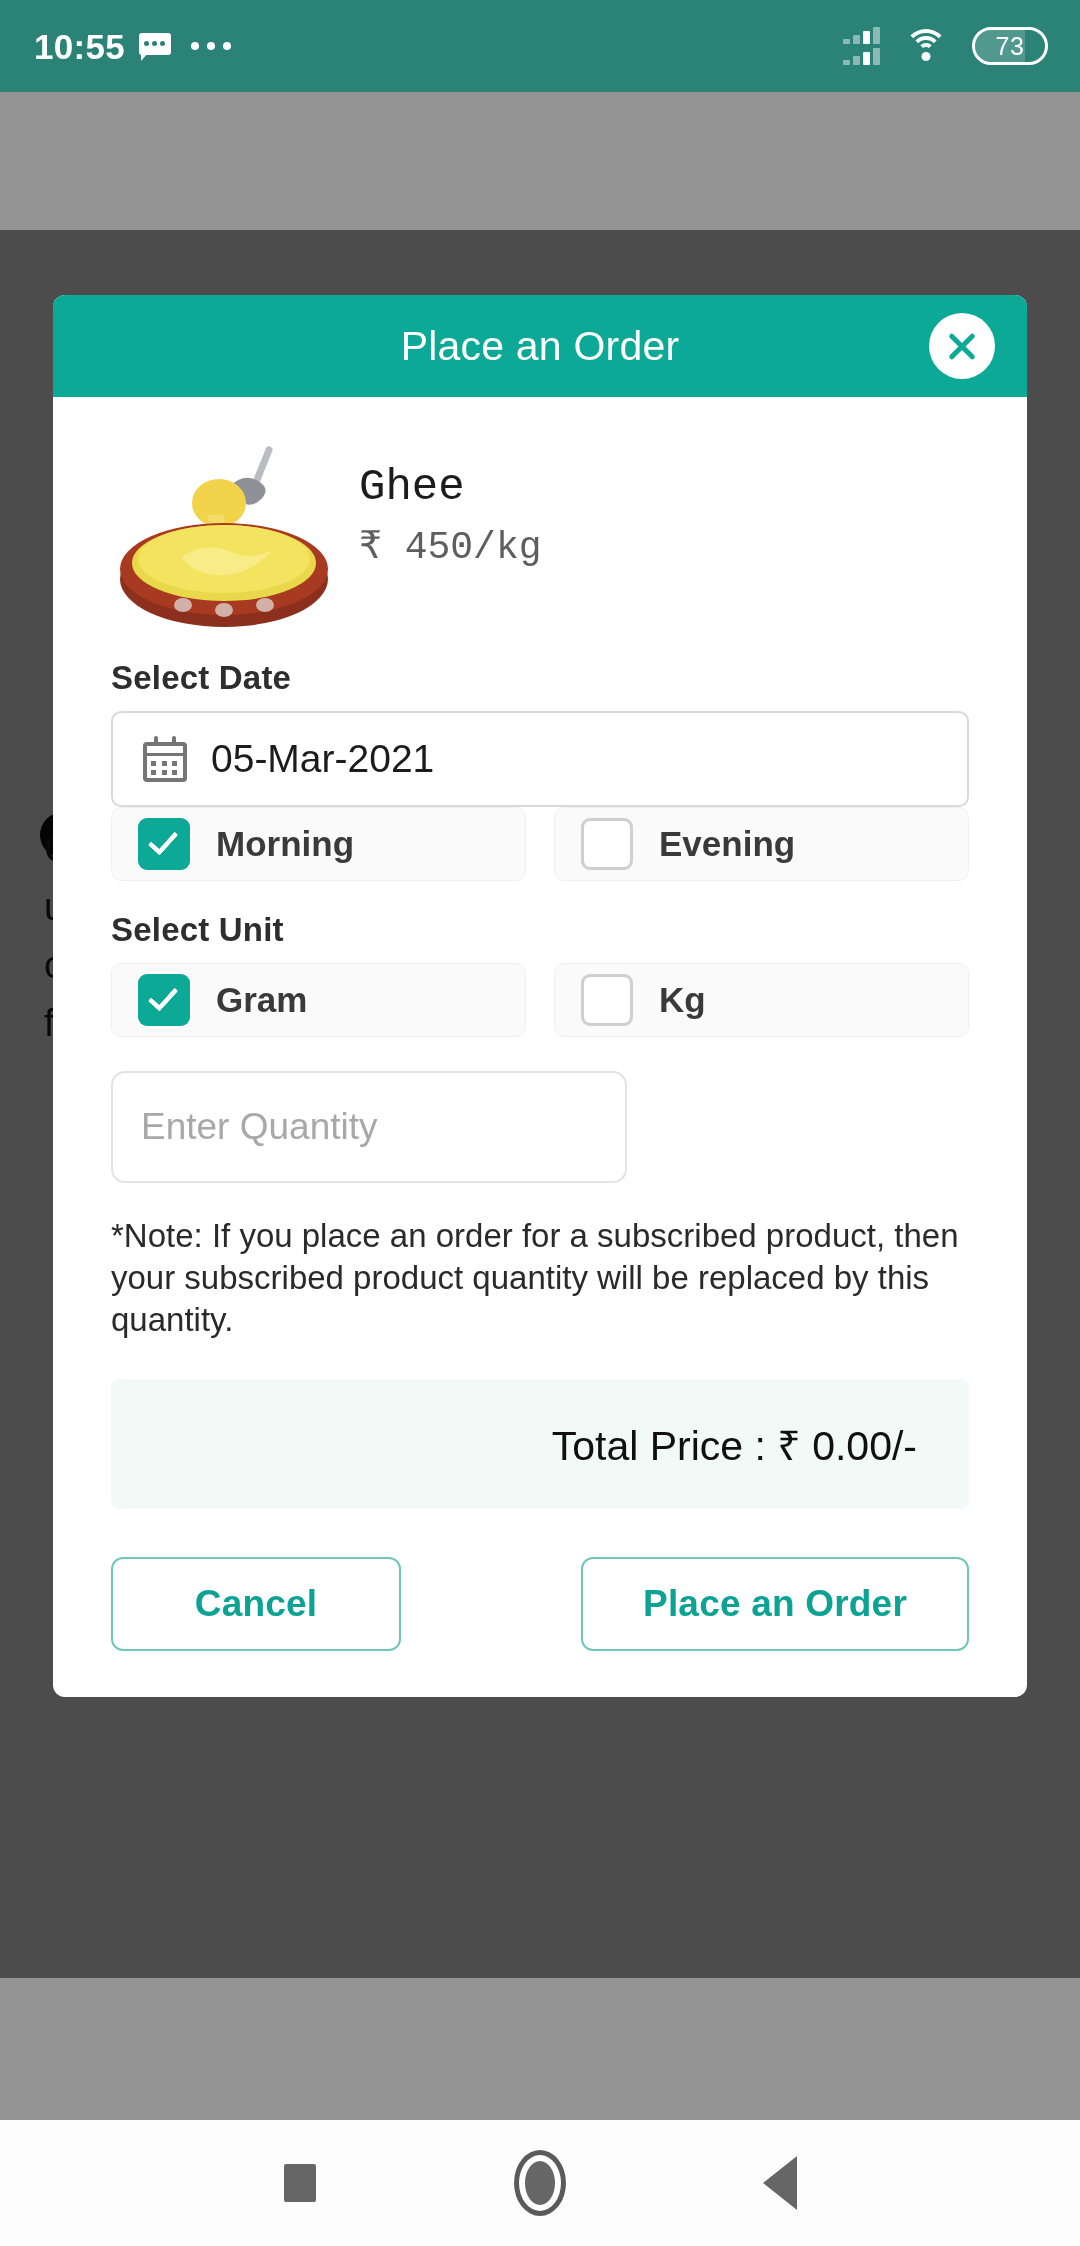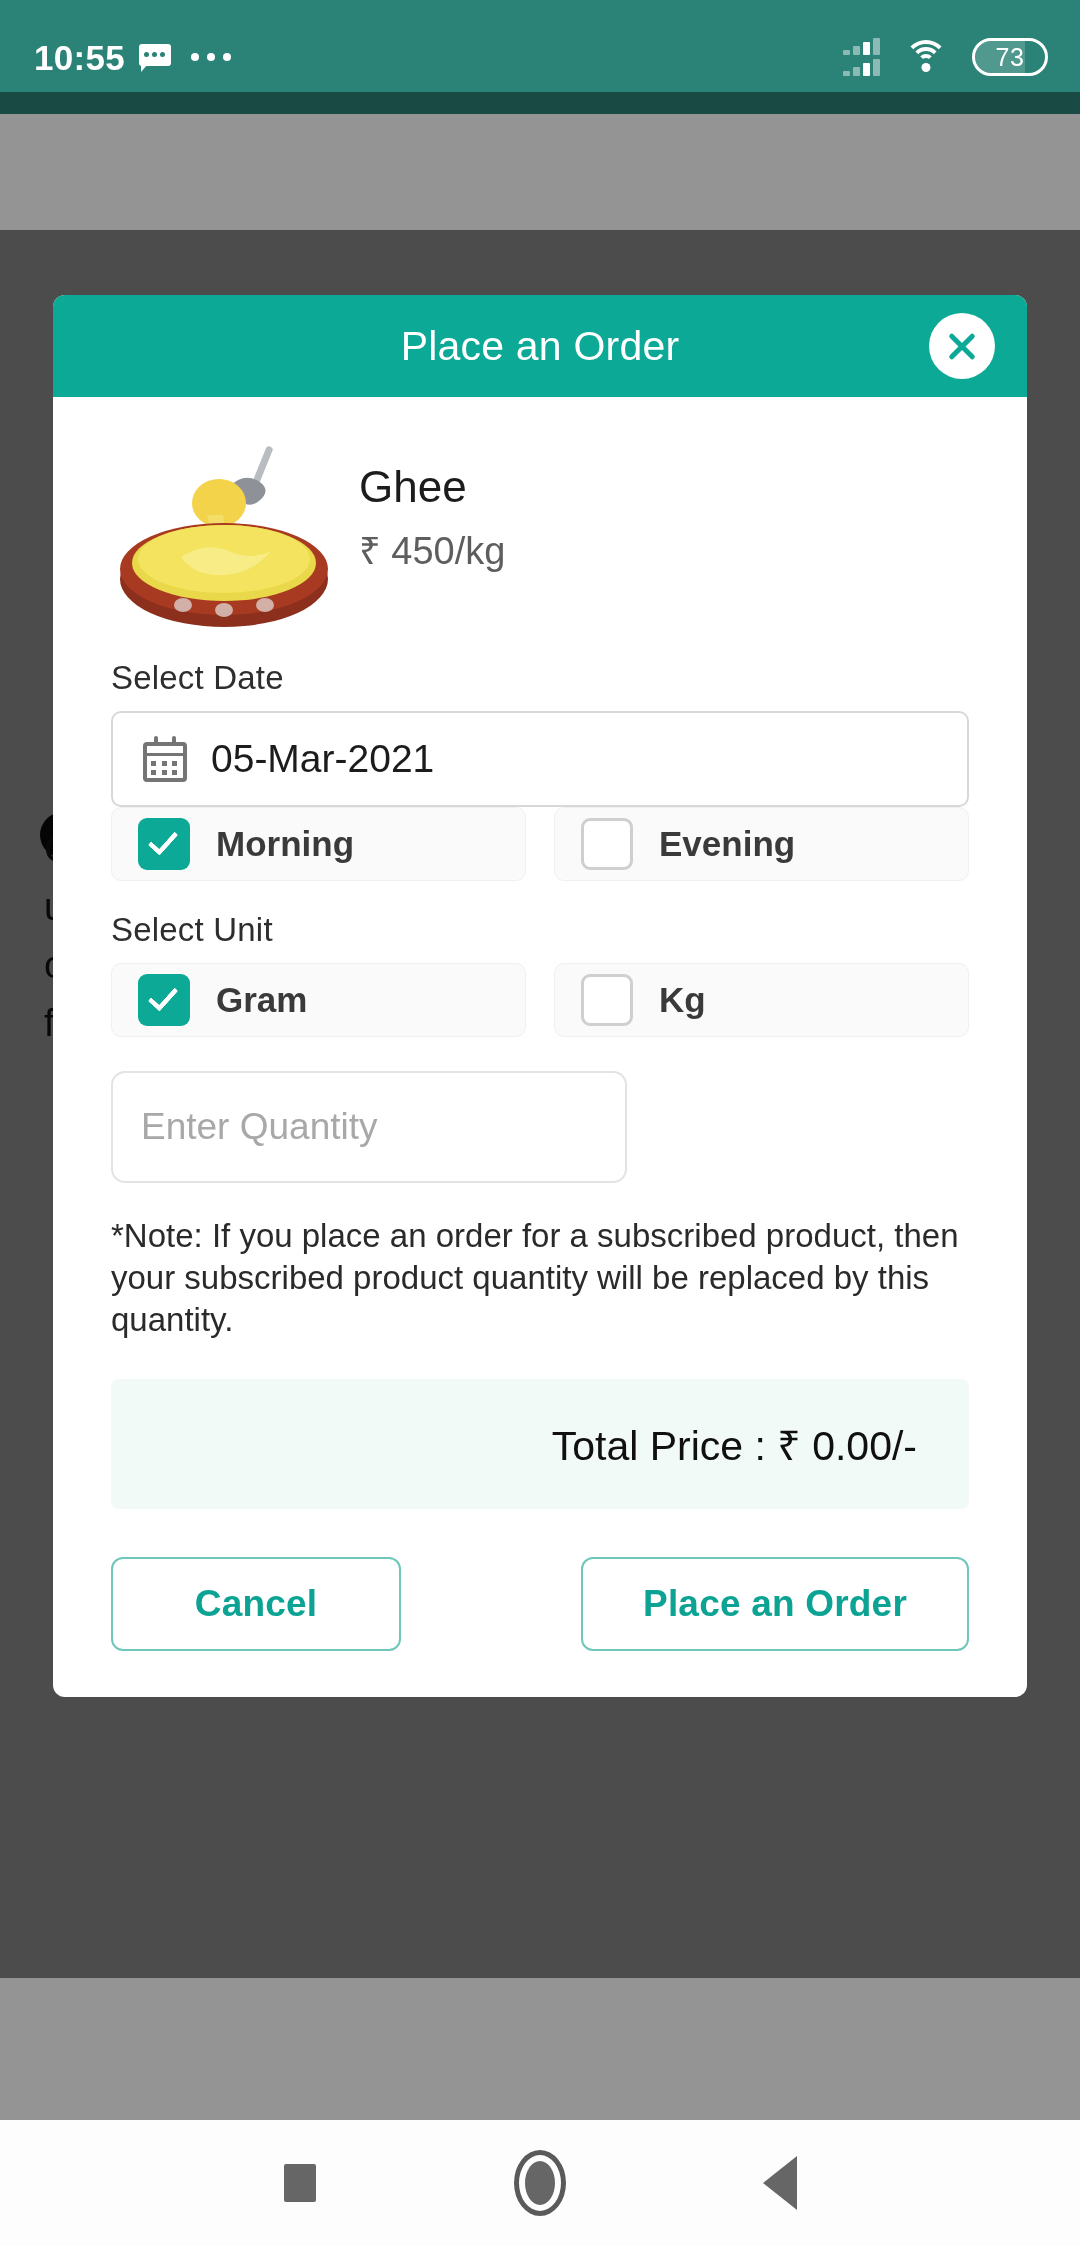"10:55" .statusbar { height: 114px -> 92px }
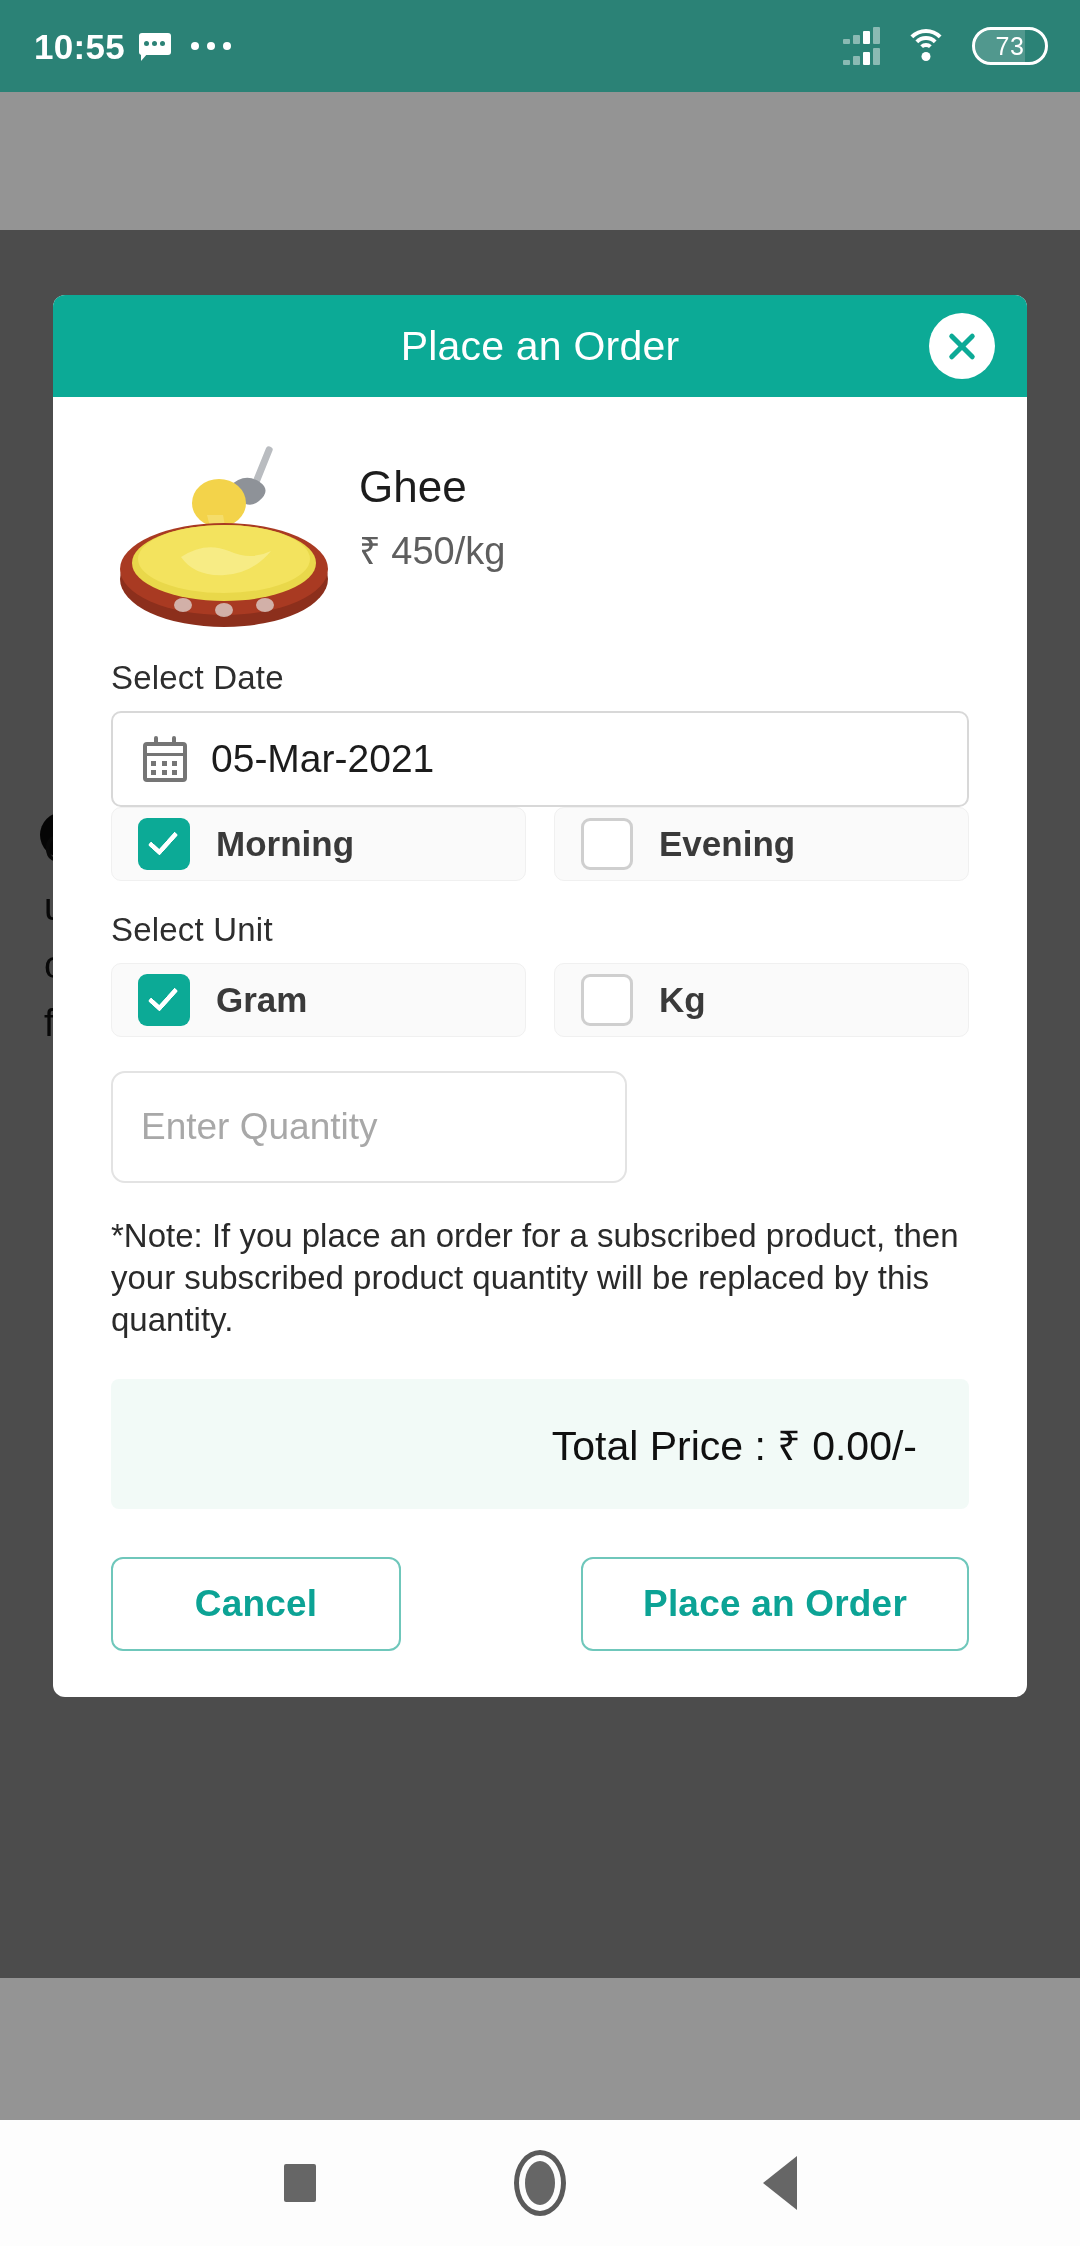"Ghee" .product { font-family: none -> Liberation Mono, monospace }
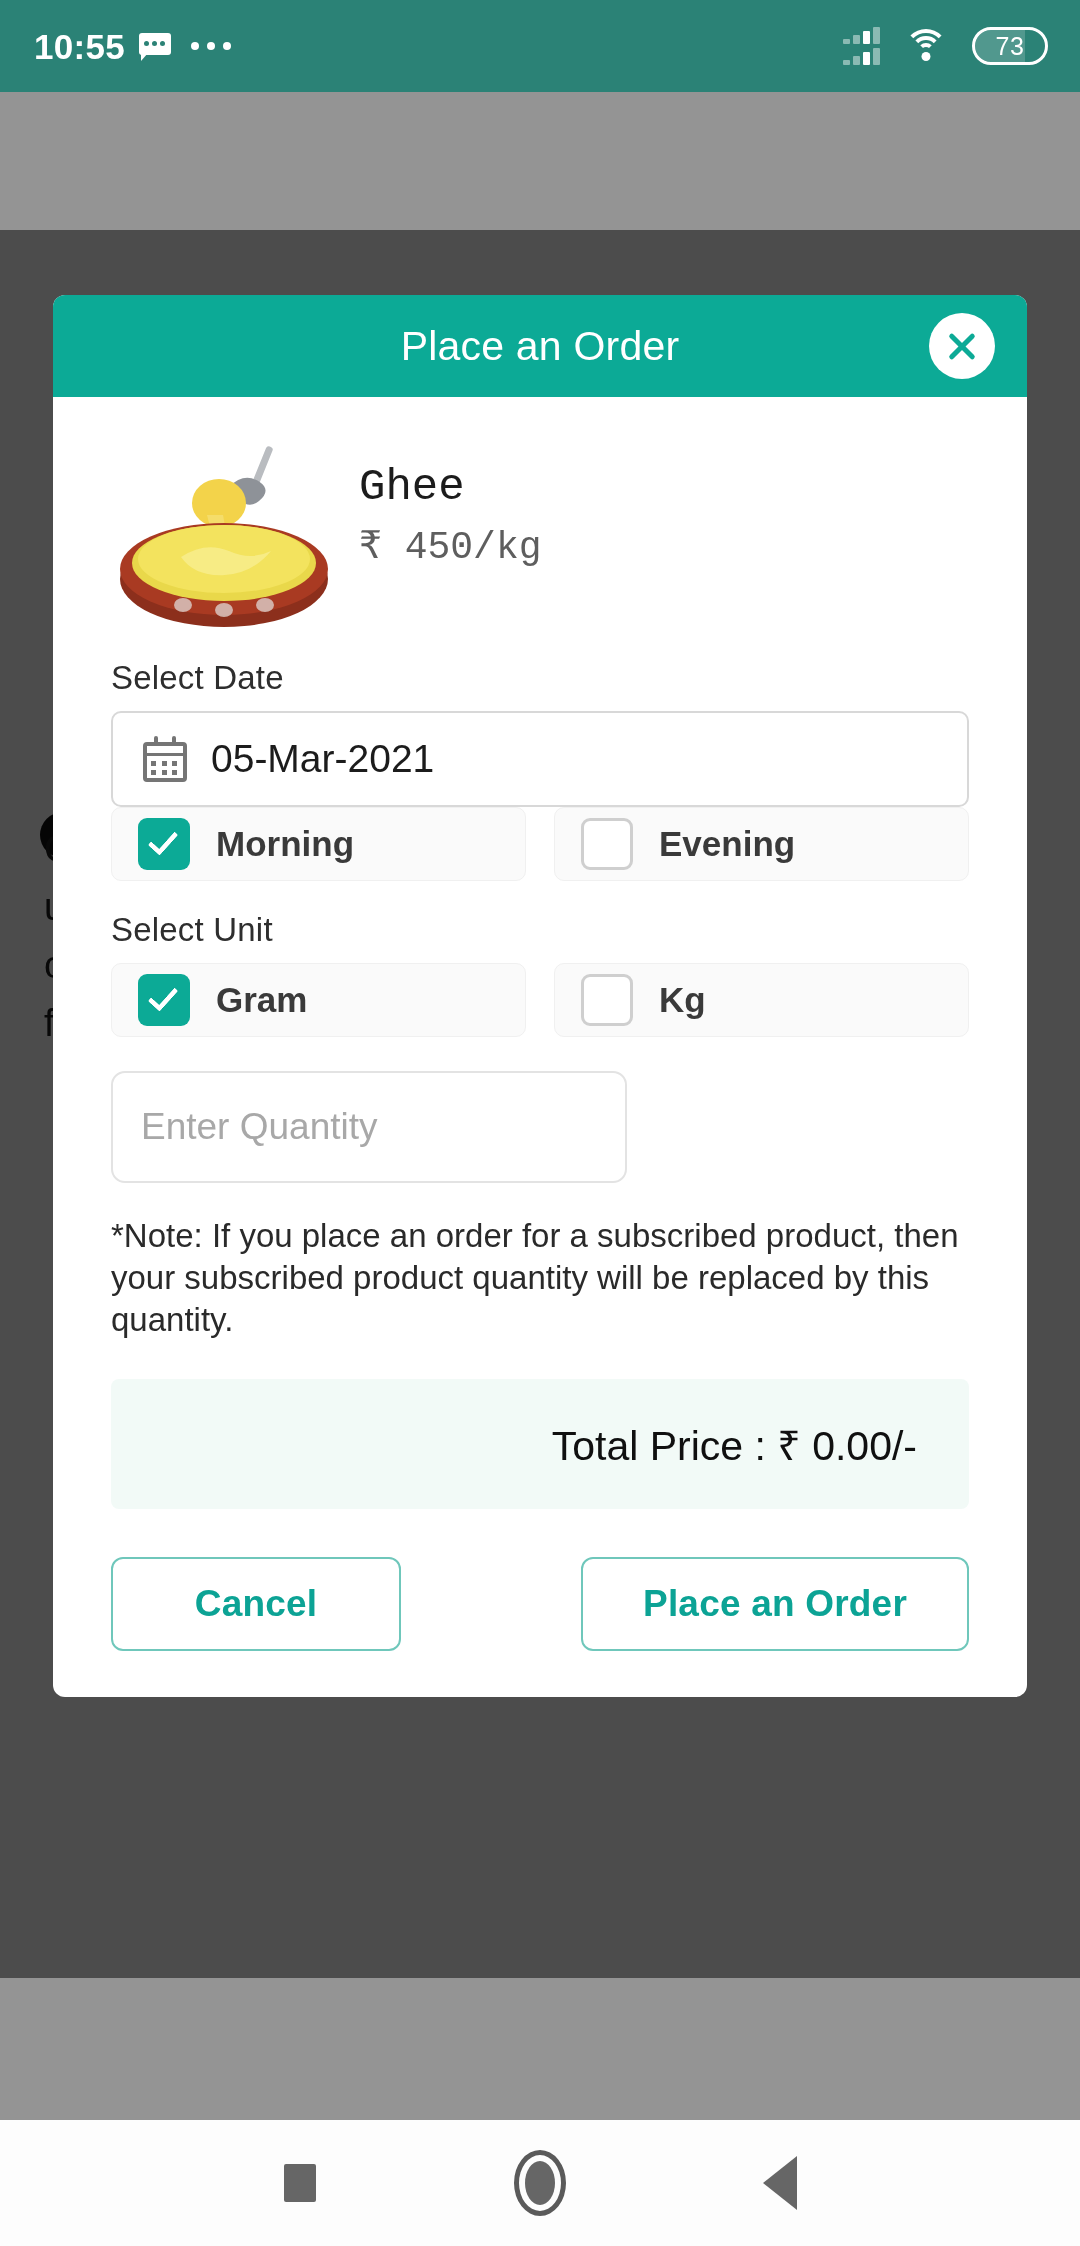"Select Date" .label { font-weight: 400 -> 700 }
